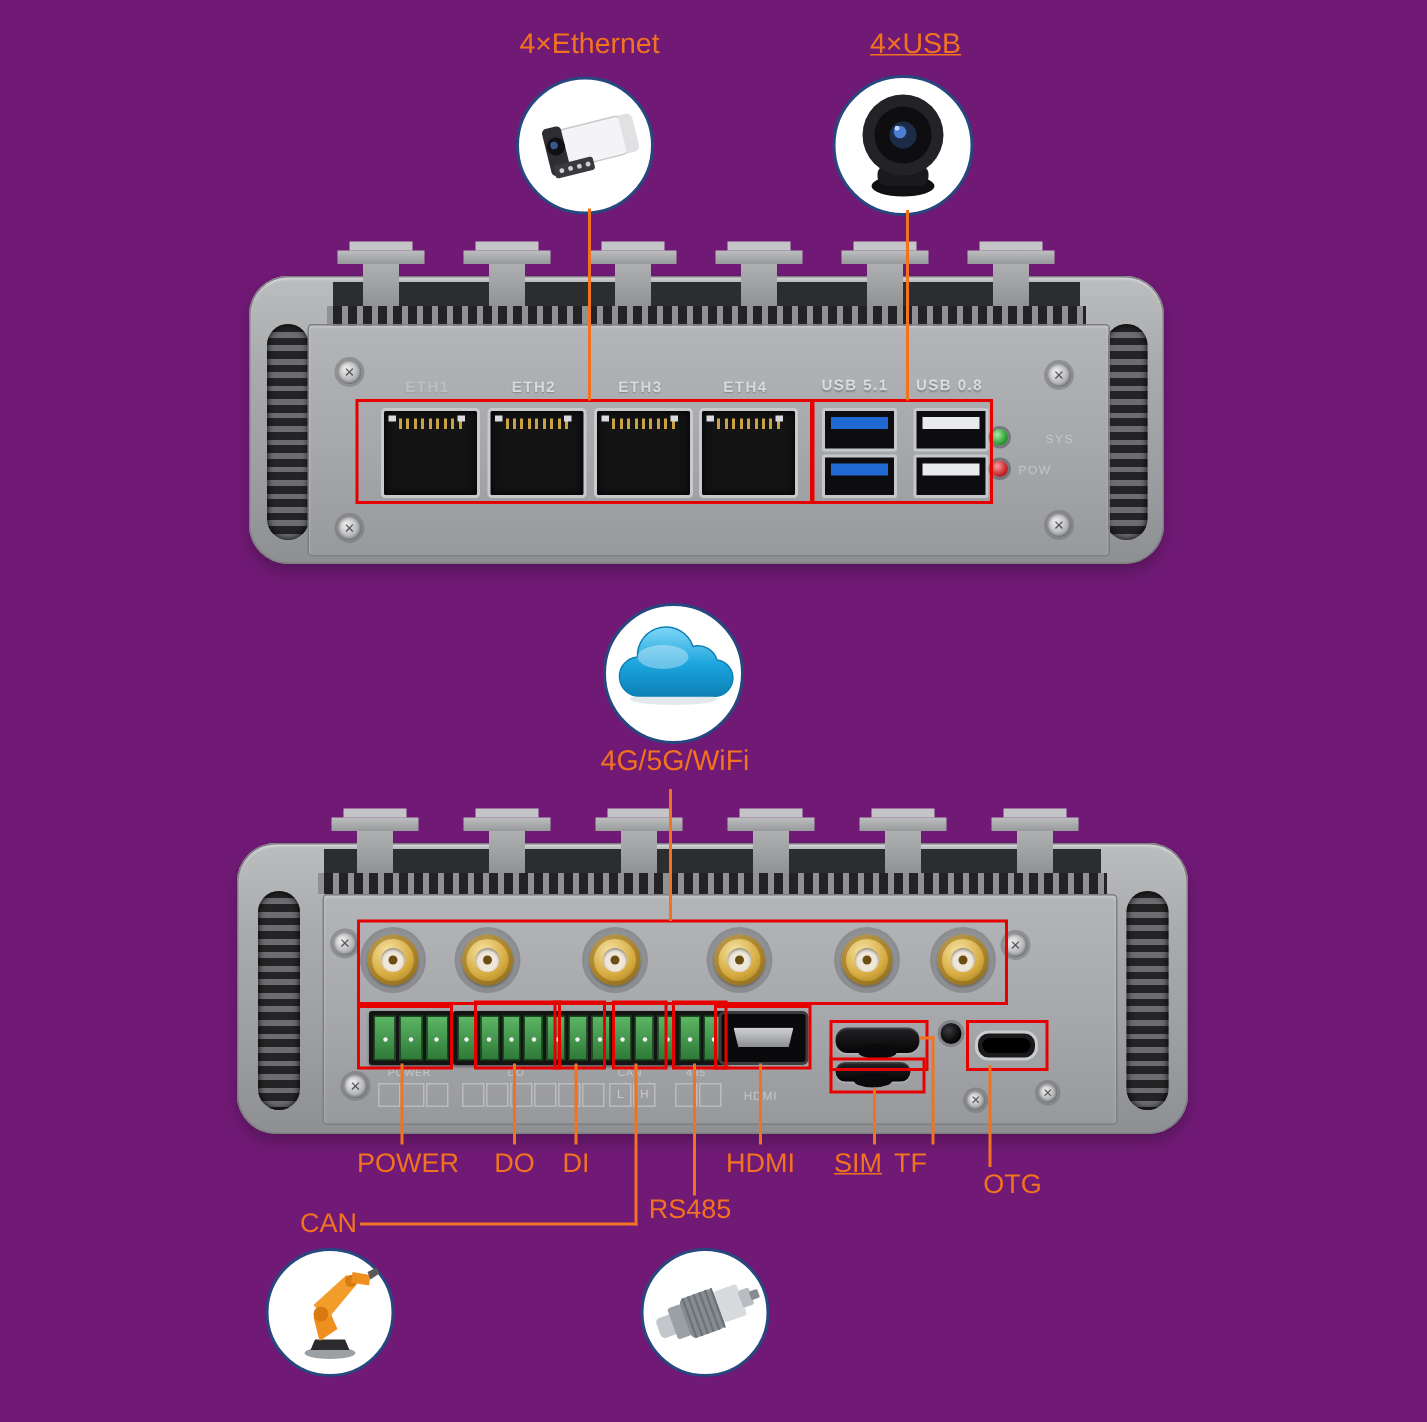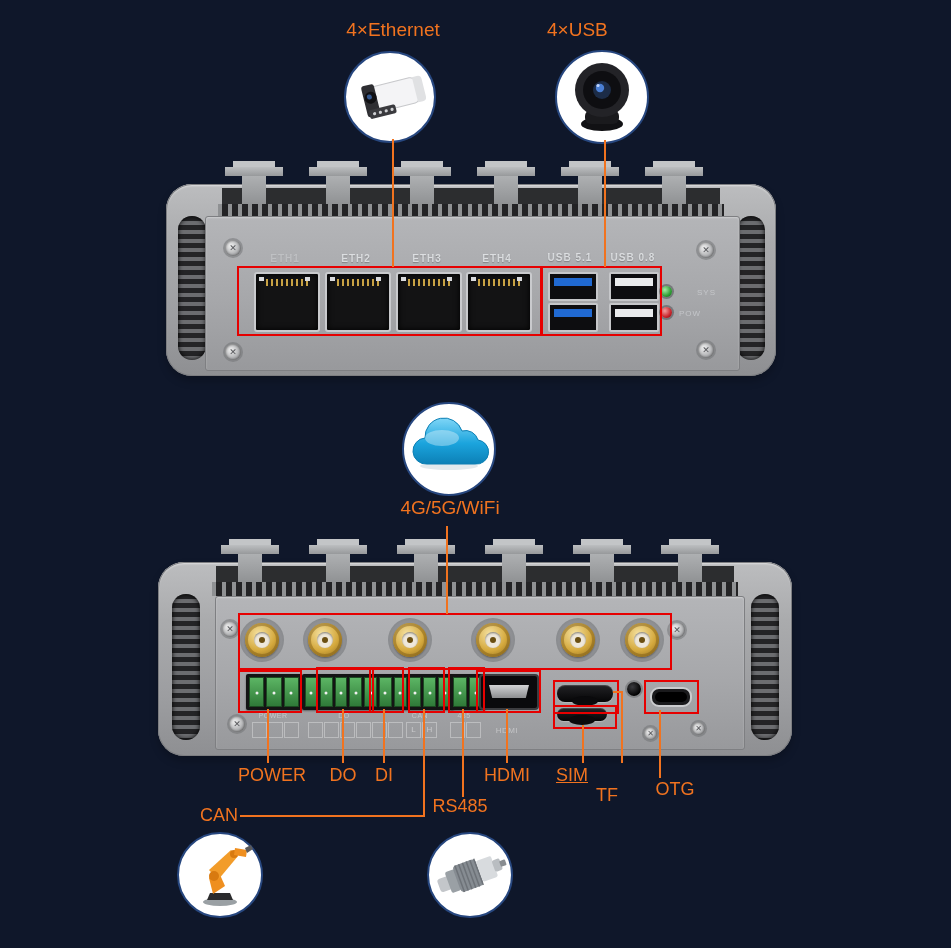"4×Ethernet" .canvas { background: #0f172a -> #701a75 }
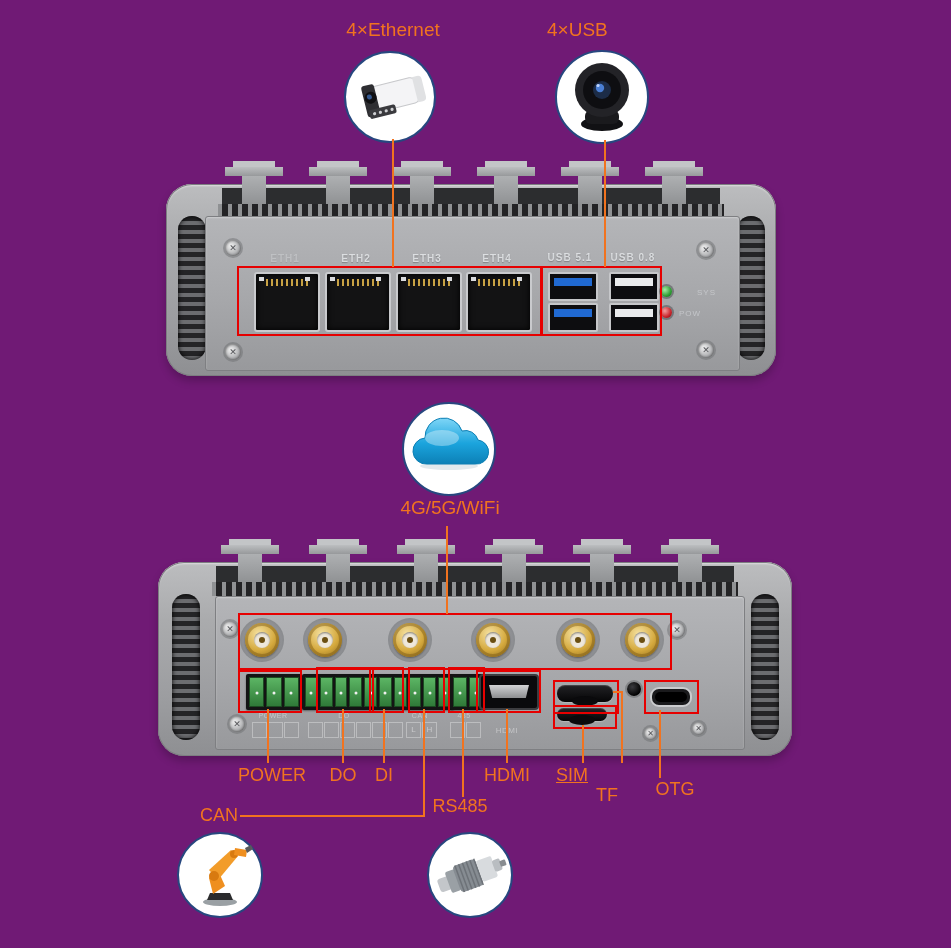"4×USB" div.olabel { left: 547px -> 580px; text-decoration: none -> underline }
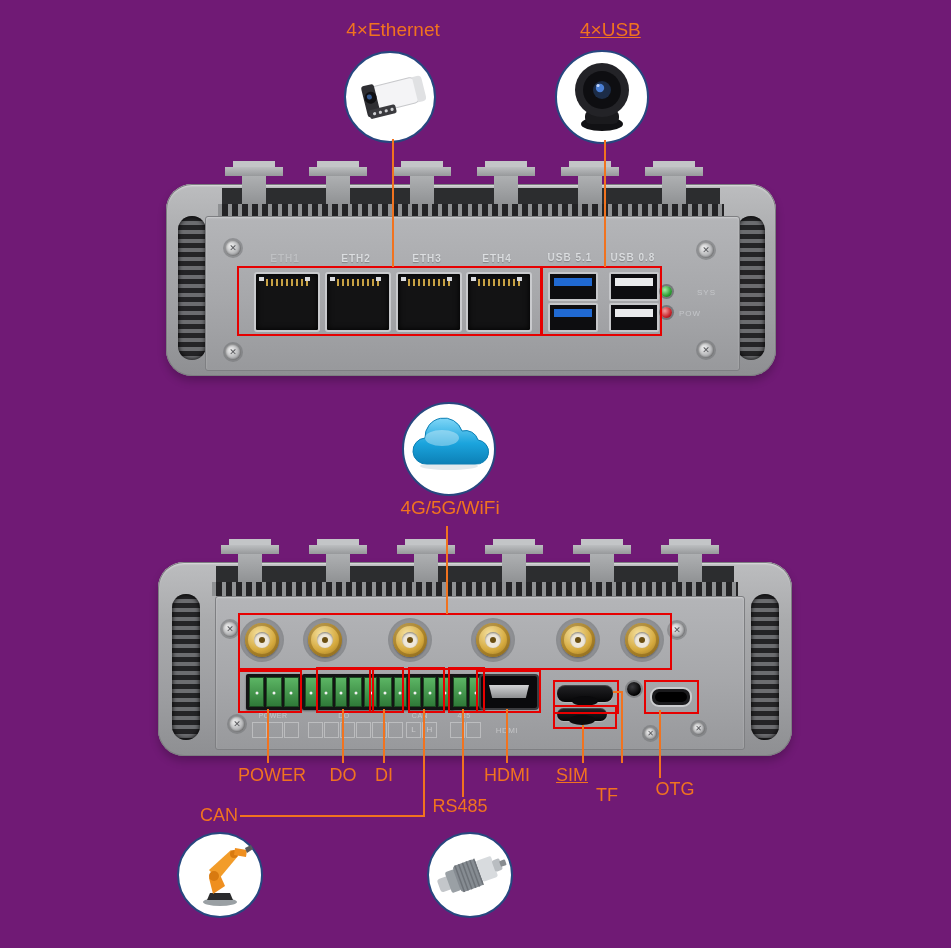"TF" div.olabel { top: 786px -> 766px }
